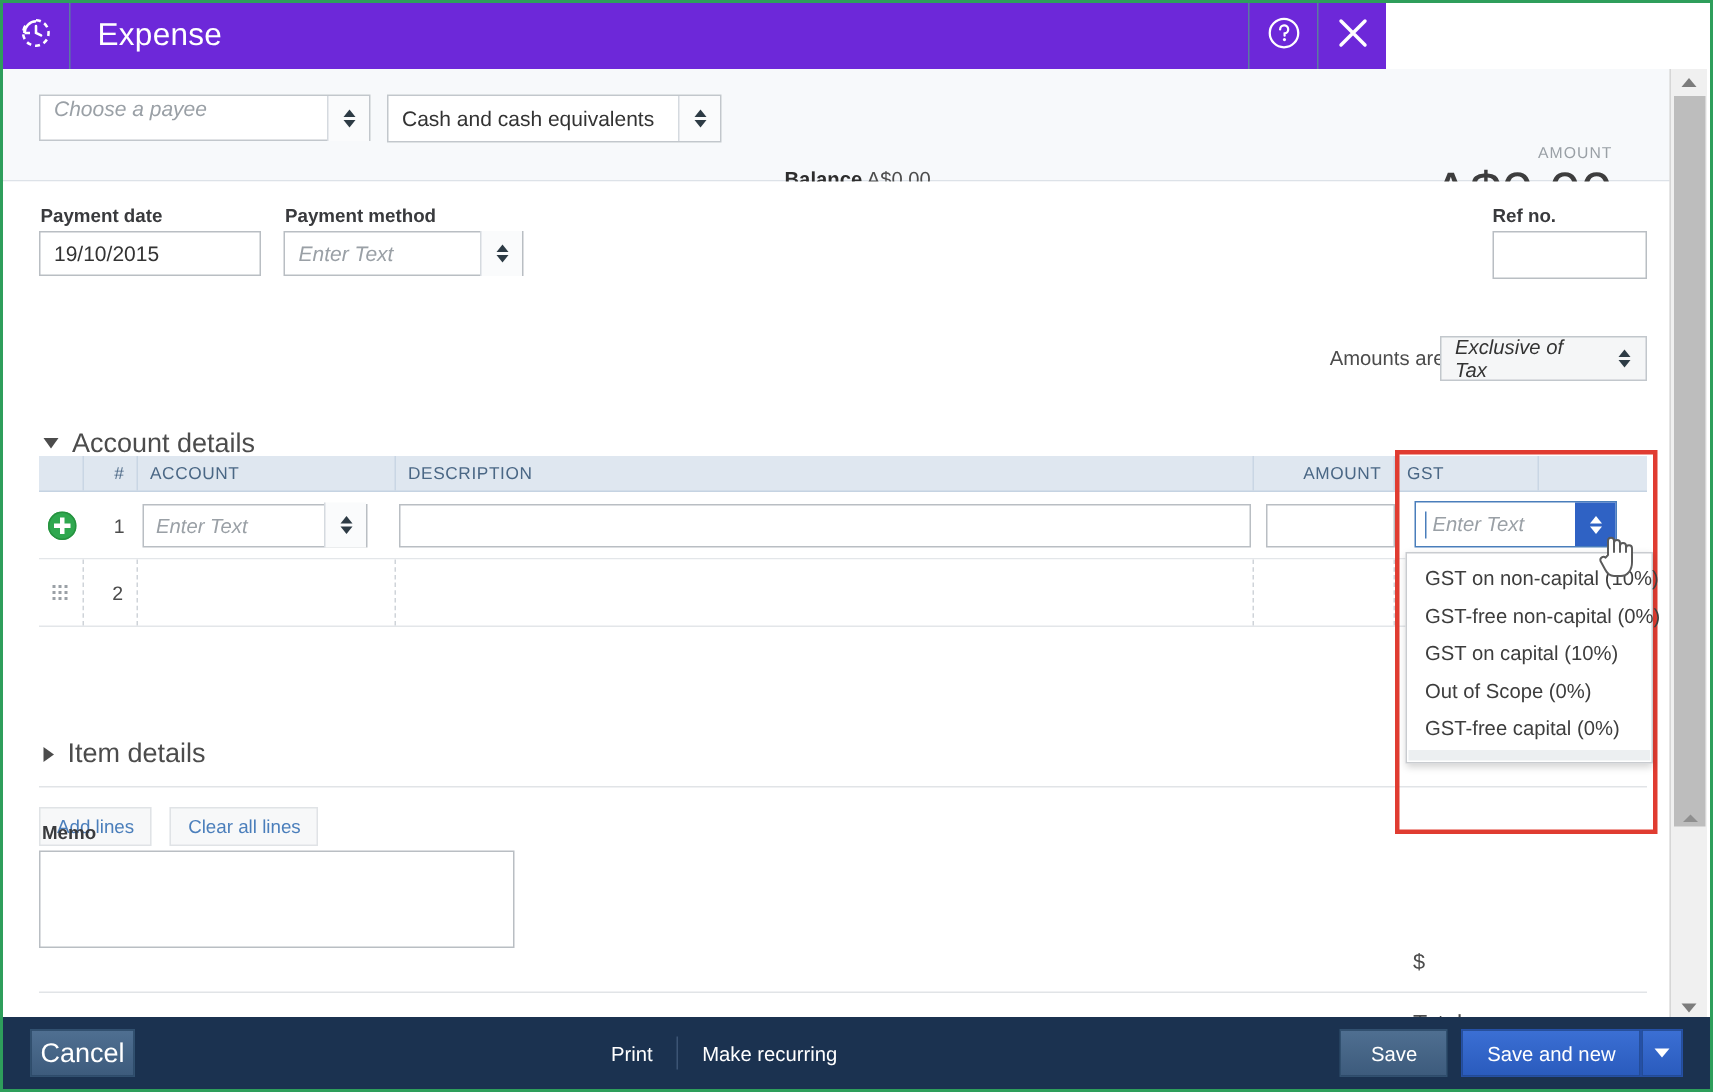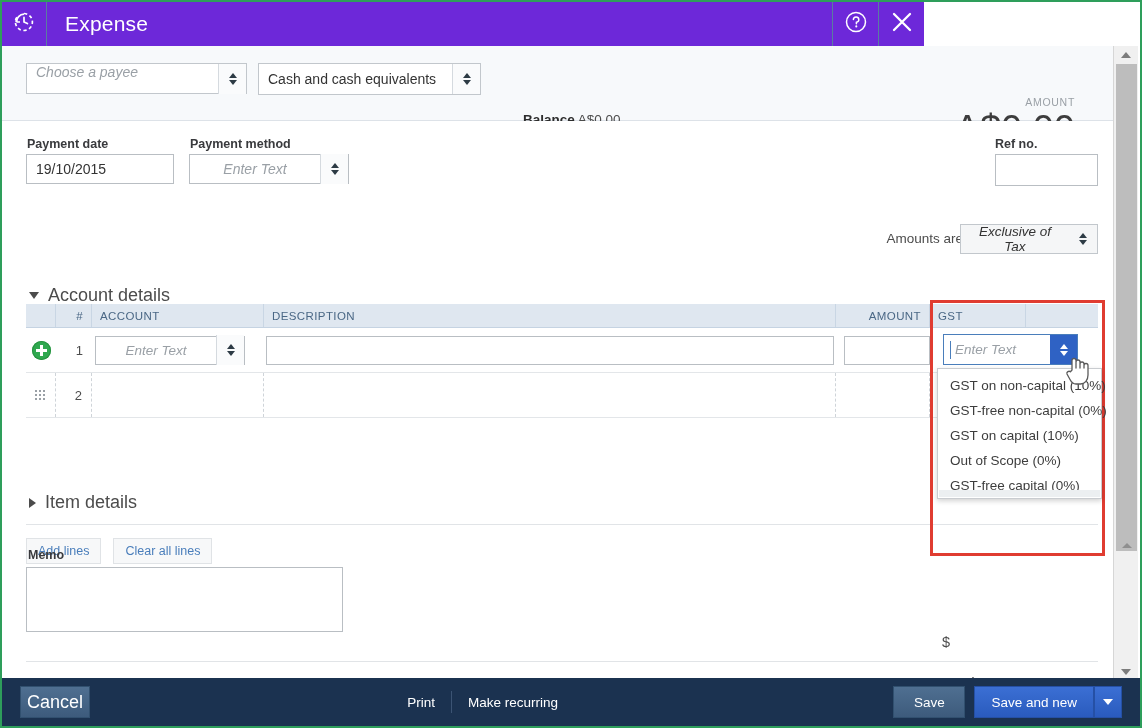"Payment date" .body-area { text-align: center -> none }
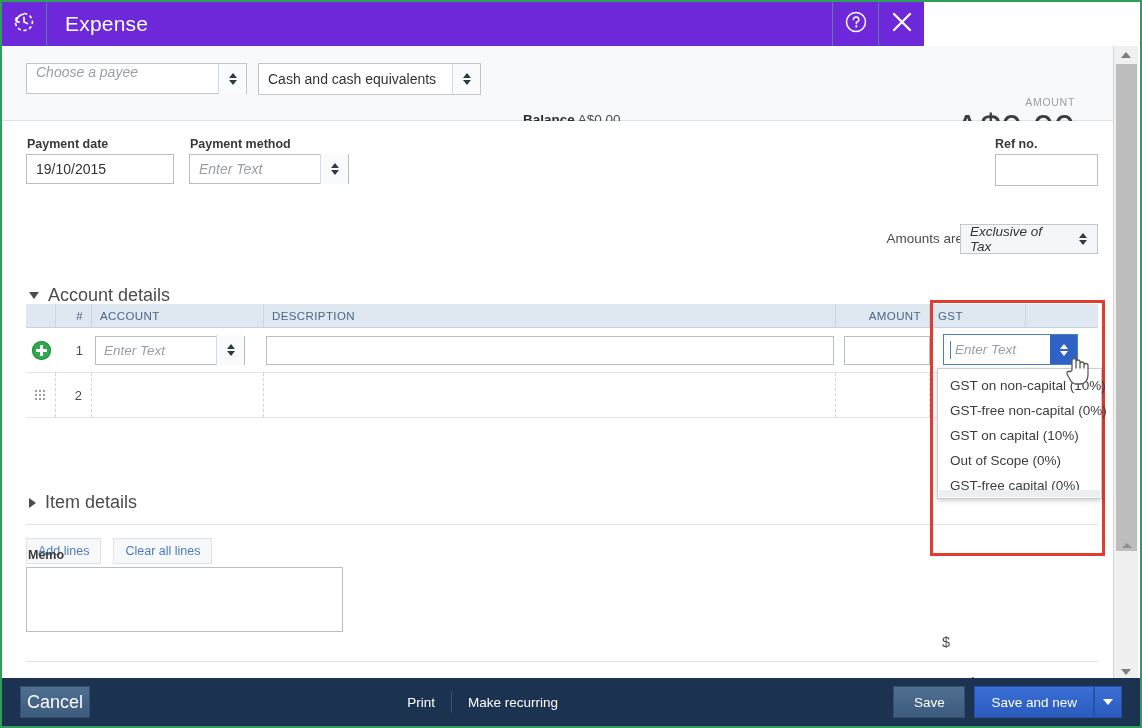"GST on non-capital (10%)" .gst-menu { padding-bottom: none -> 10px }
